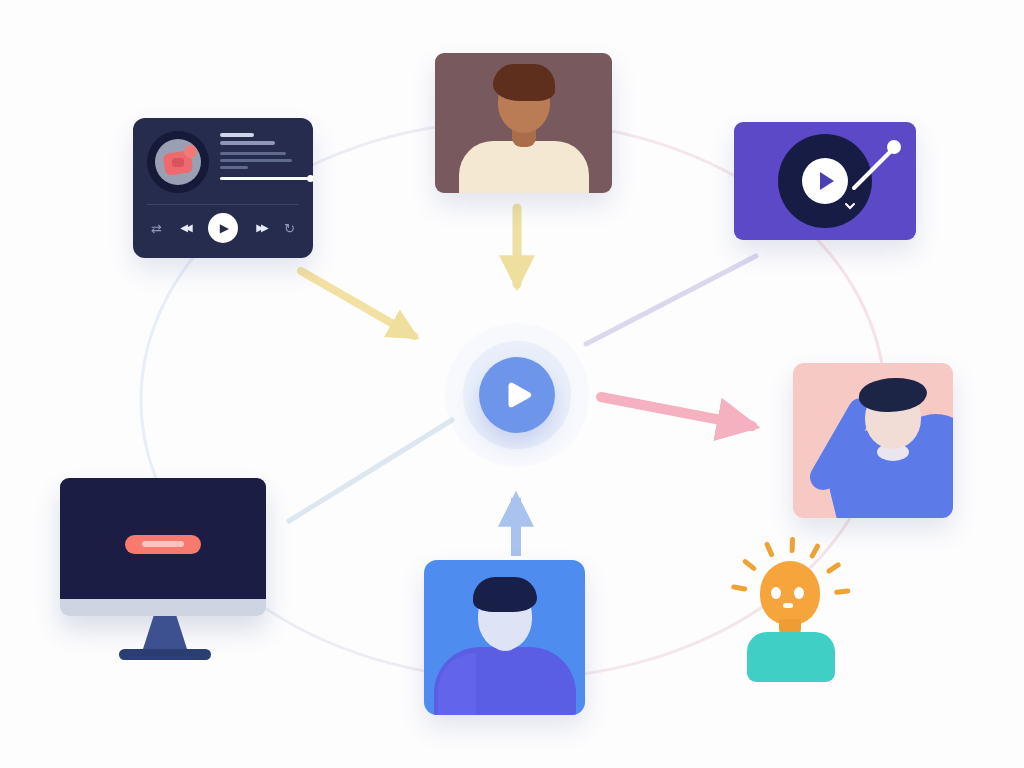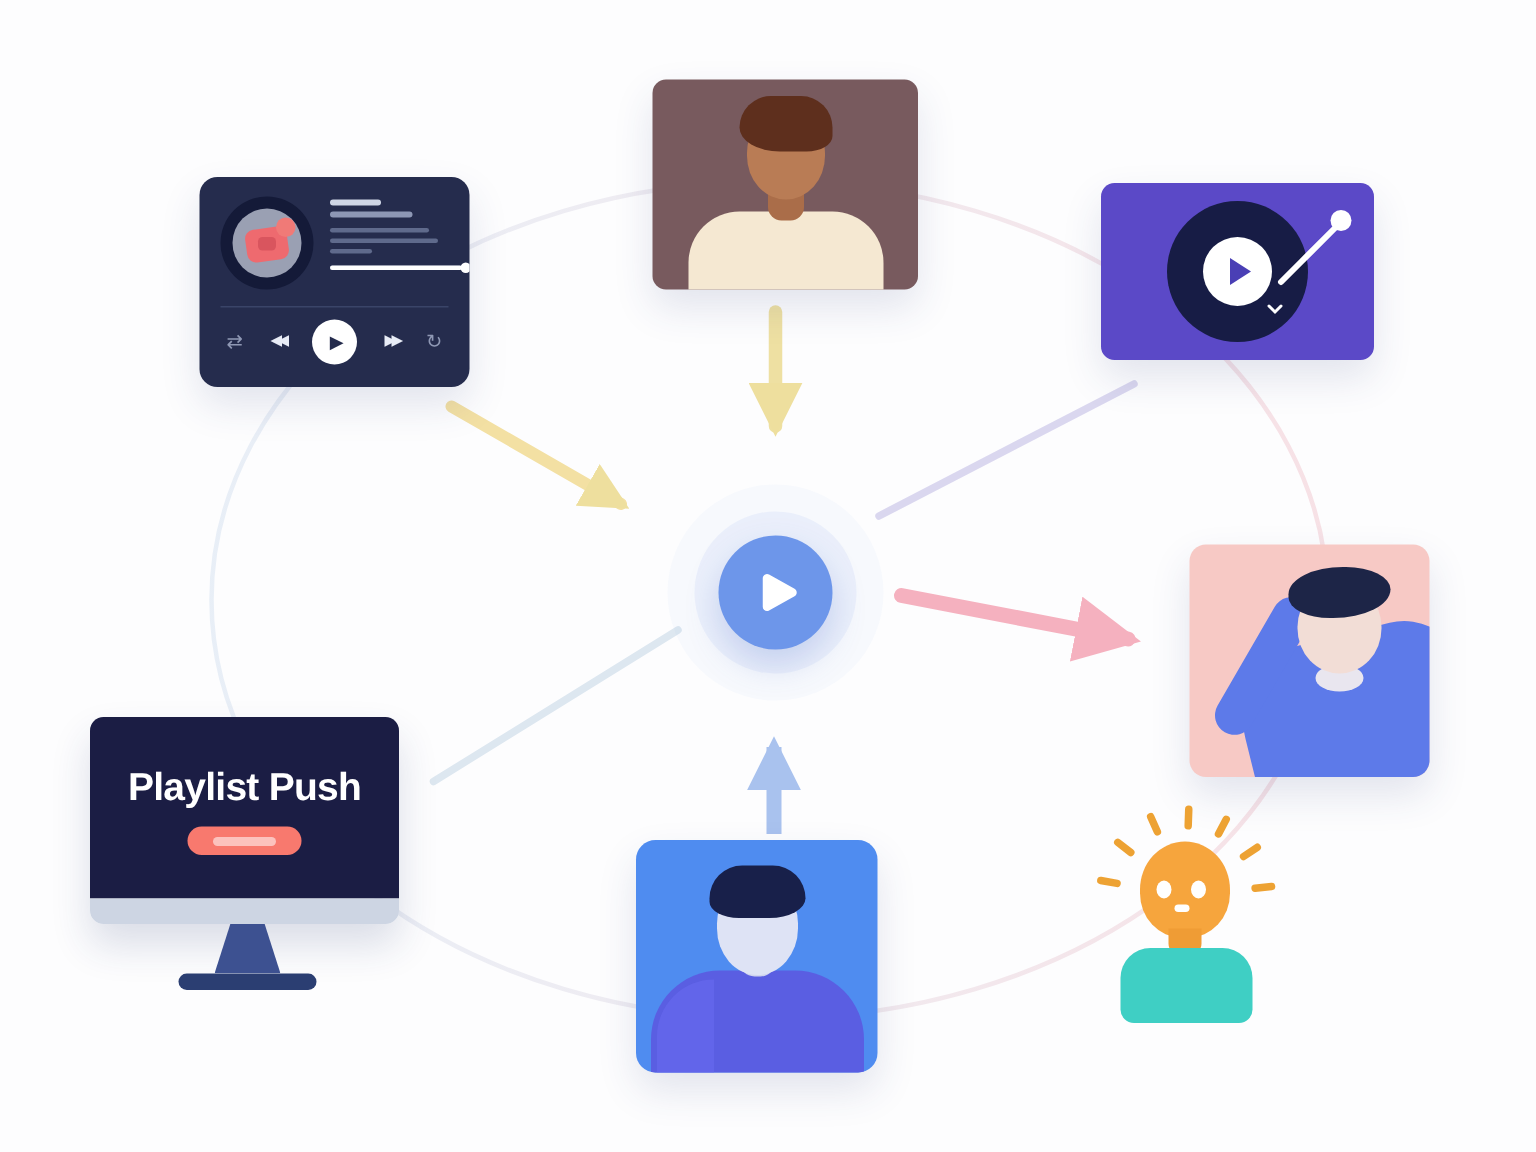"Playlist Push" div.mon-title { html: <div>Playlist Push</div> -> none }
